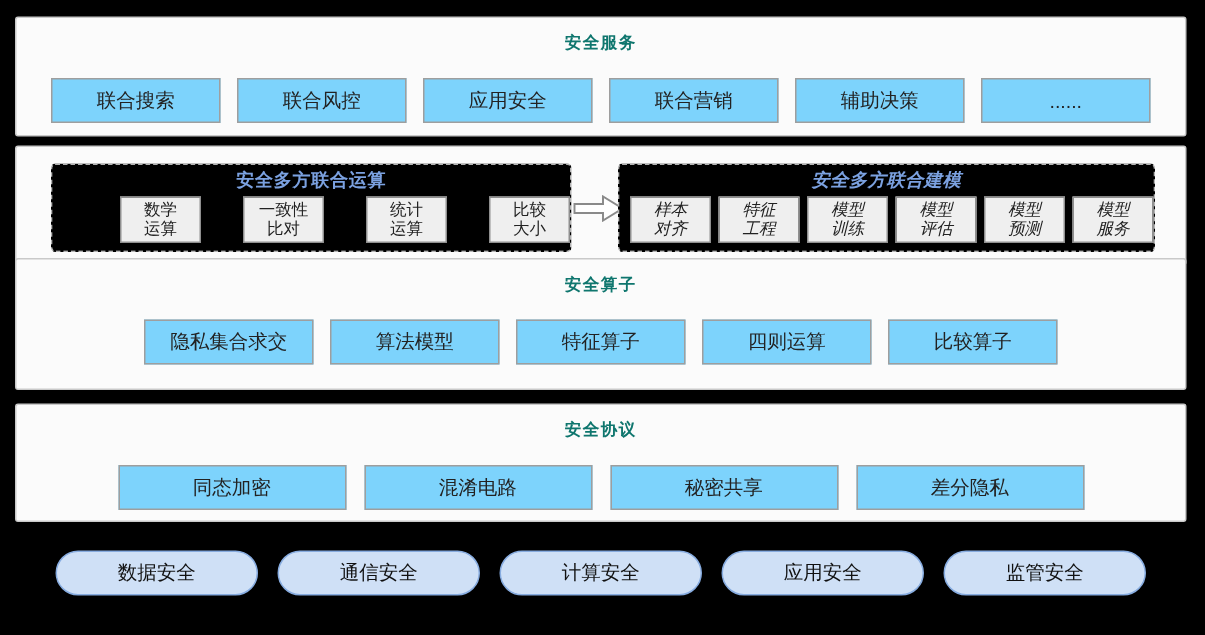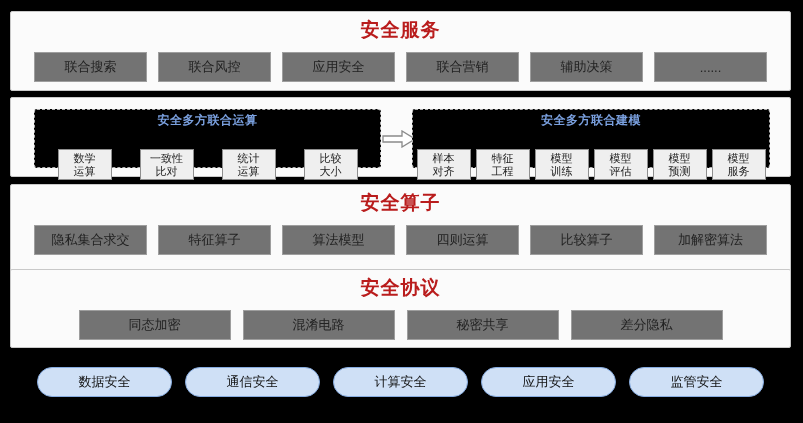"安全服务" .layer-title { color: #b91c1c -> #0f766e; font-size: 19px -> 11px }
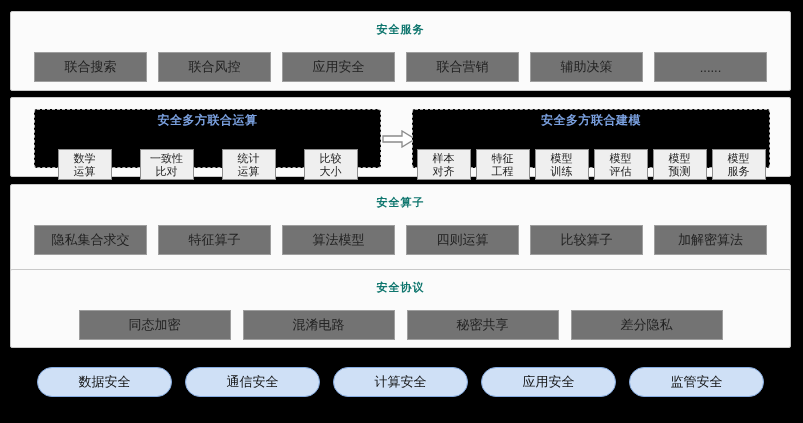"联合搜索" .sbox { background: #737373 -> #7dd3fc }
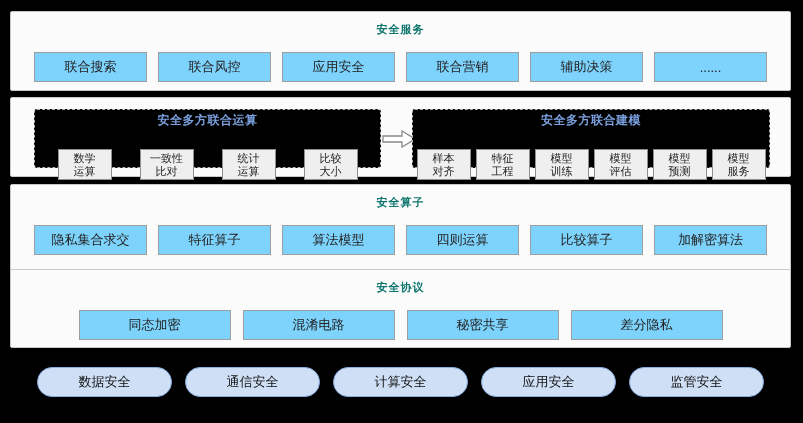"安全多方联合建模" #panel-modeling { font-style: none -> italic }
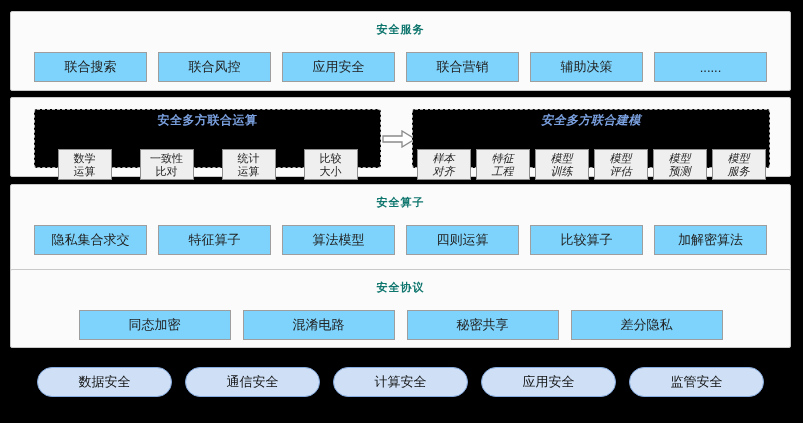"数学" .mini-row { justify-content: center -> flex-end; margin-top: 22px -> 4px }
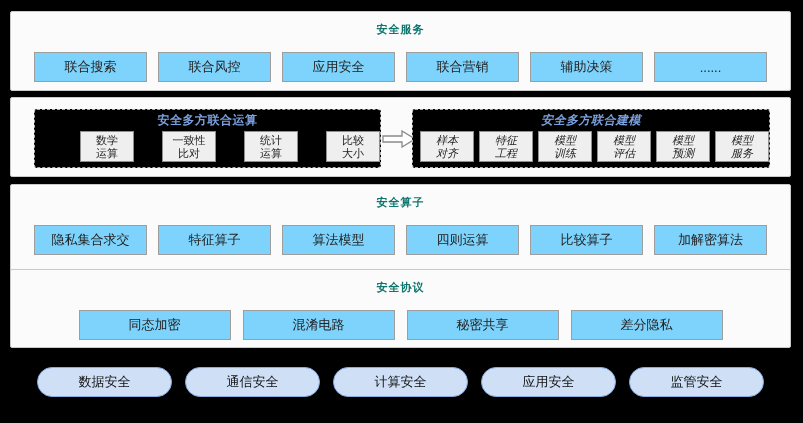"安全算子" #layer-operators { top: 184px -> 172px }
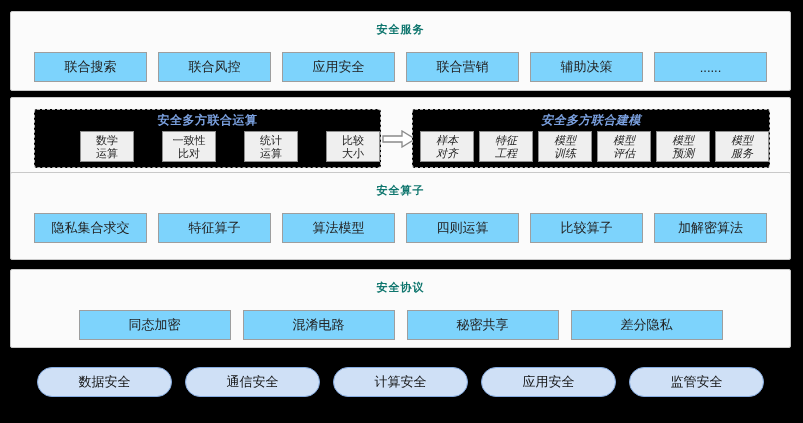"特征算子" div.sbox { order: before "算法模型" -> after "算法模型" }
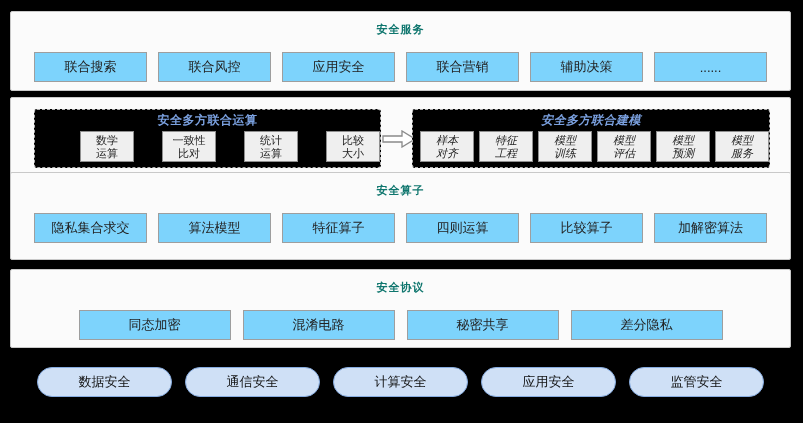"加解密算法" div.sbox { html: <div>加解密算法</div> -> none }
